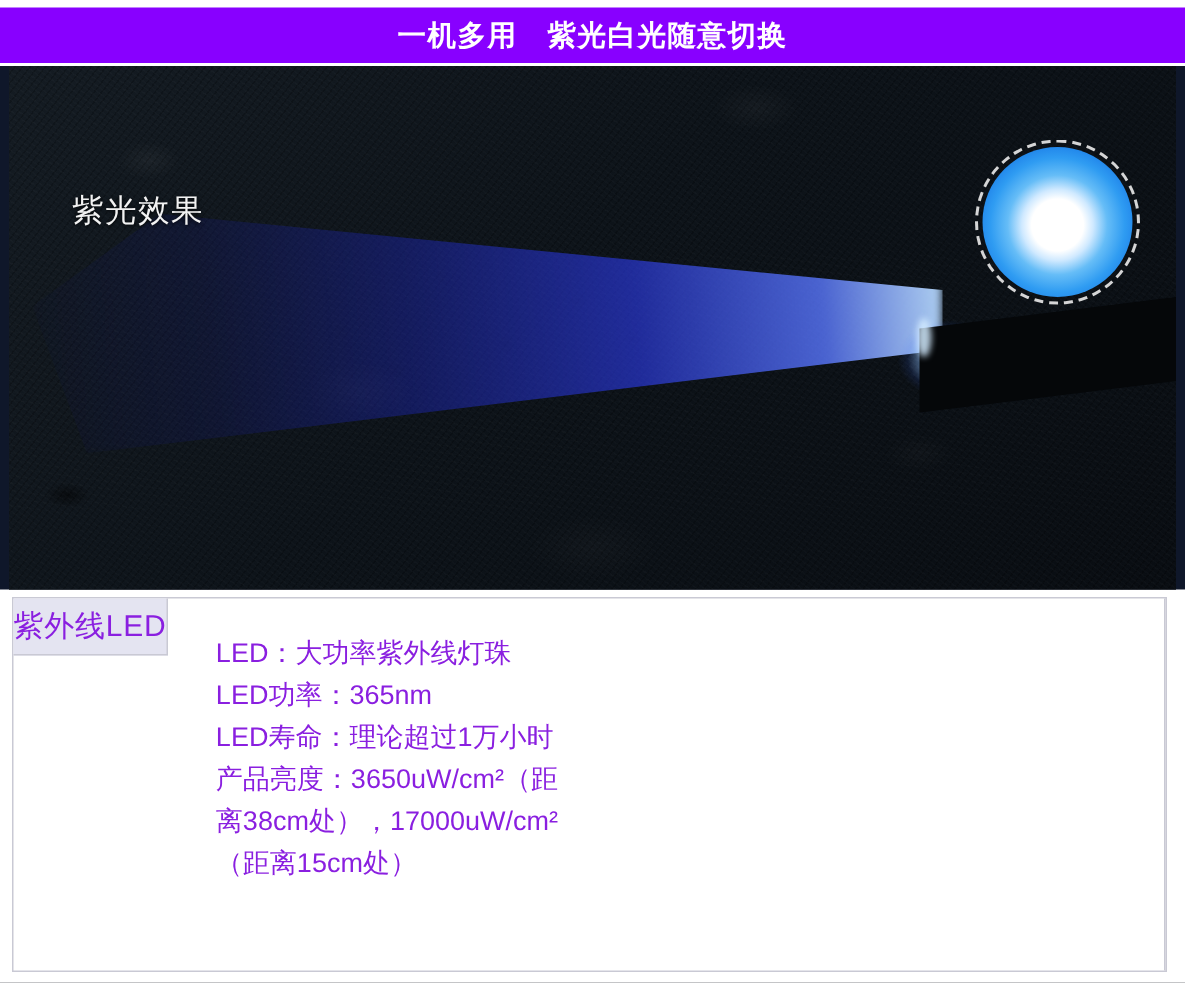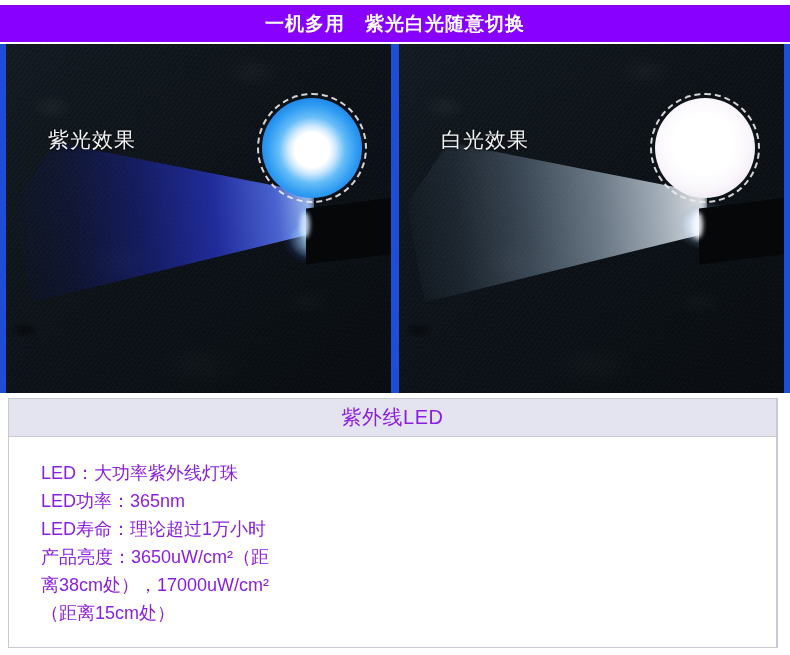"紫光效果" .photos { background: #1d4ed8 -> #0f172a }
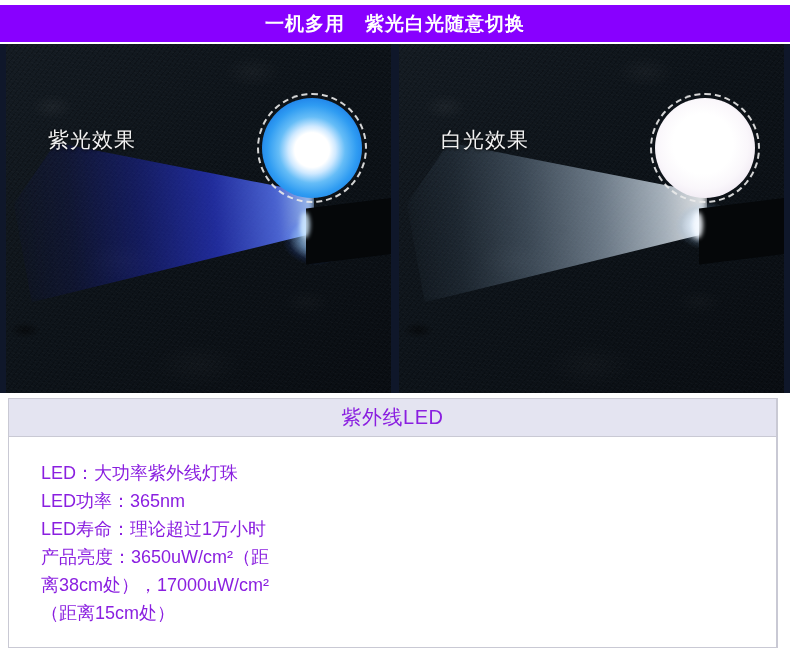"白光效果" div.photo { html: <div> <div></div> <div></div> <div> <div></div> </div> <div></div> <div></div> <div></div> <div> <div></div> </div> <div>白光效果</div> </div> -> none }
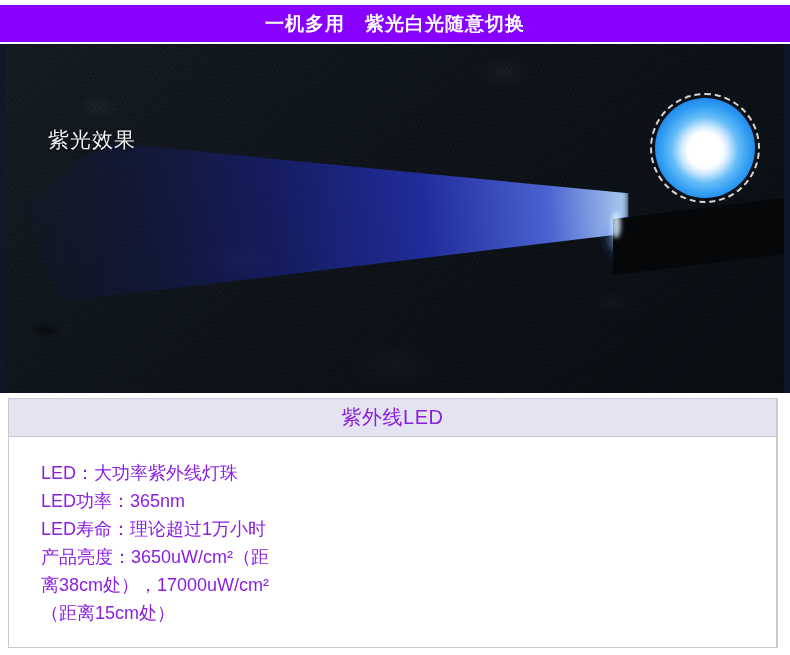"紫外线LED" .spec-table { flex-direction: column -> row }
